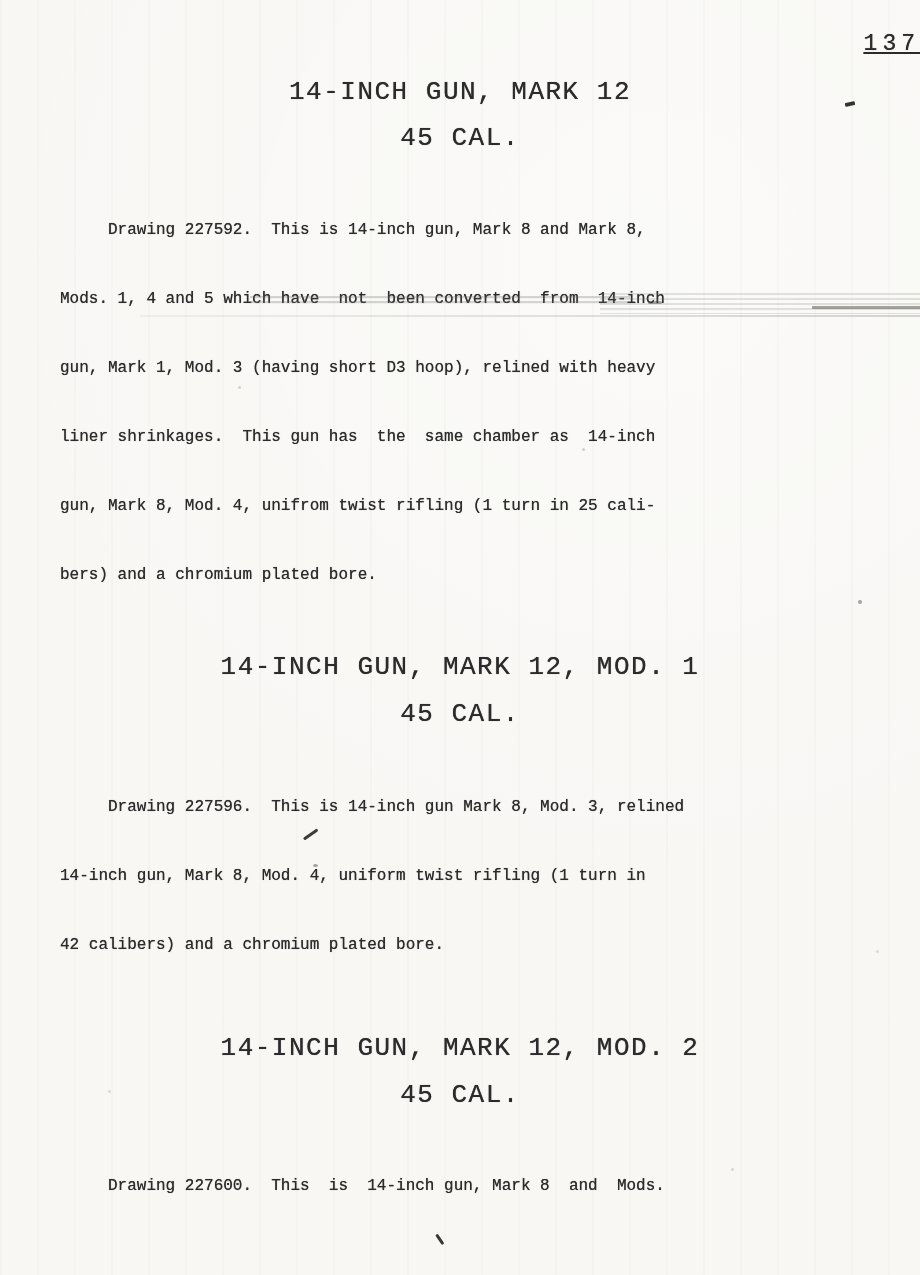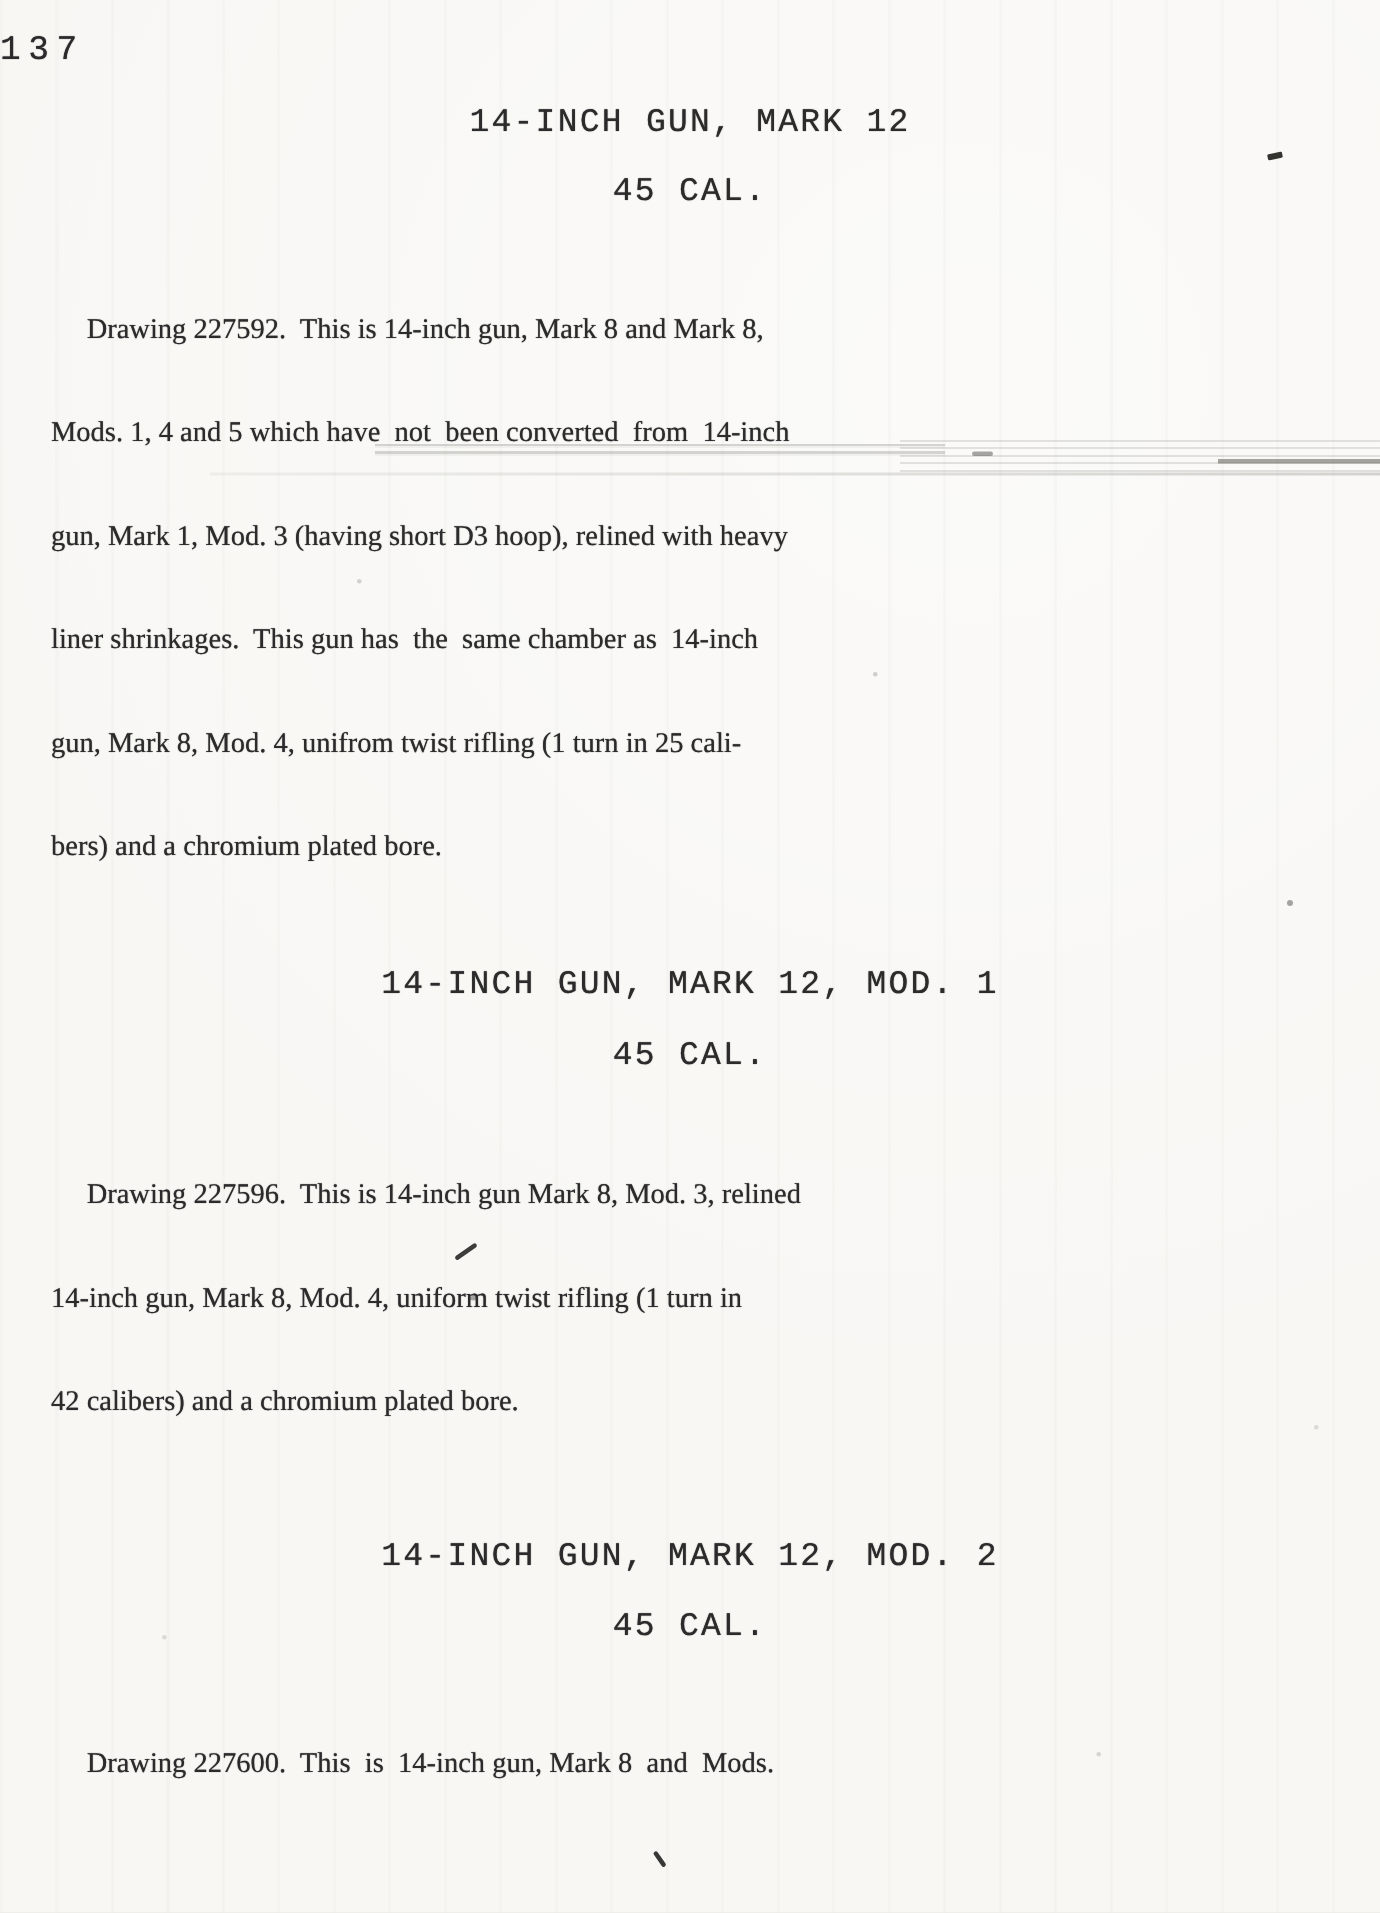"137" .pagenum { padding-top: 22px -> 33px; text-align: left -> right; text-decoration: none -> underline }
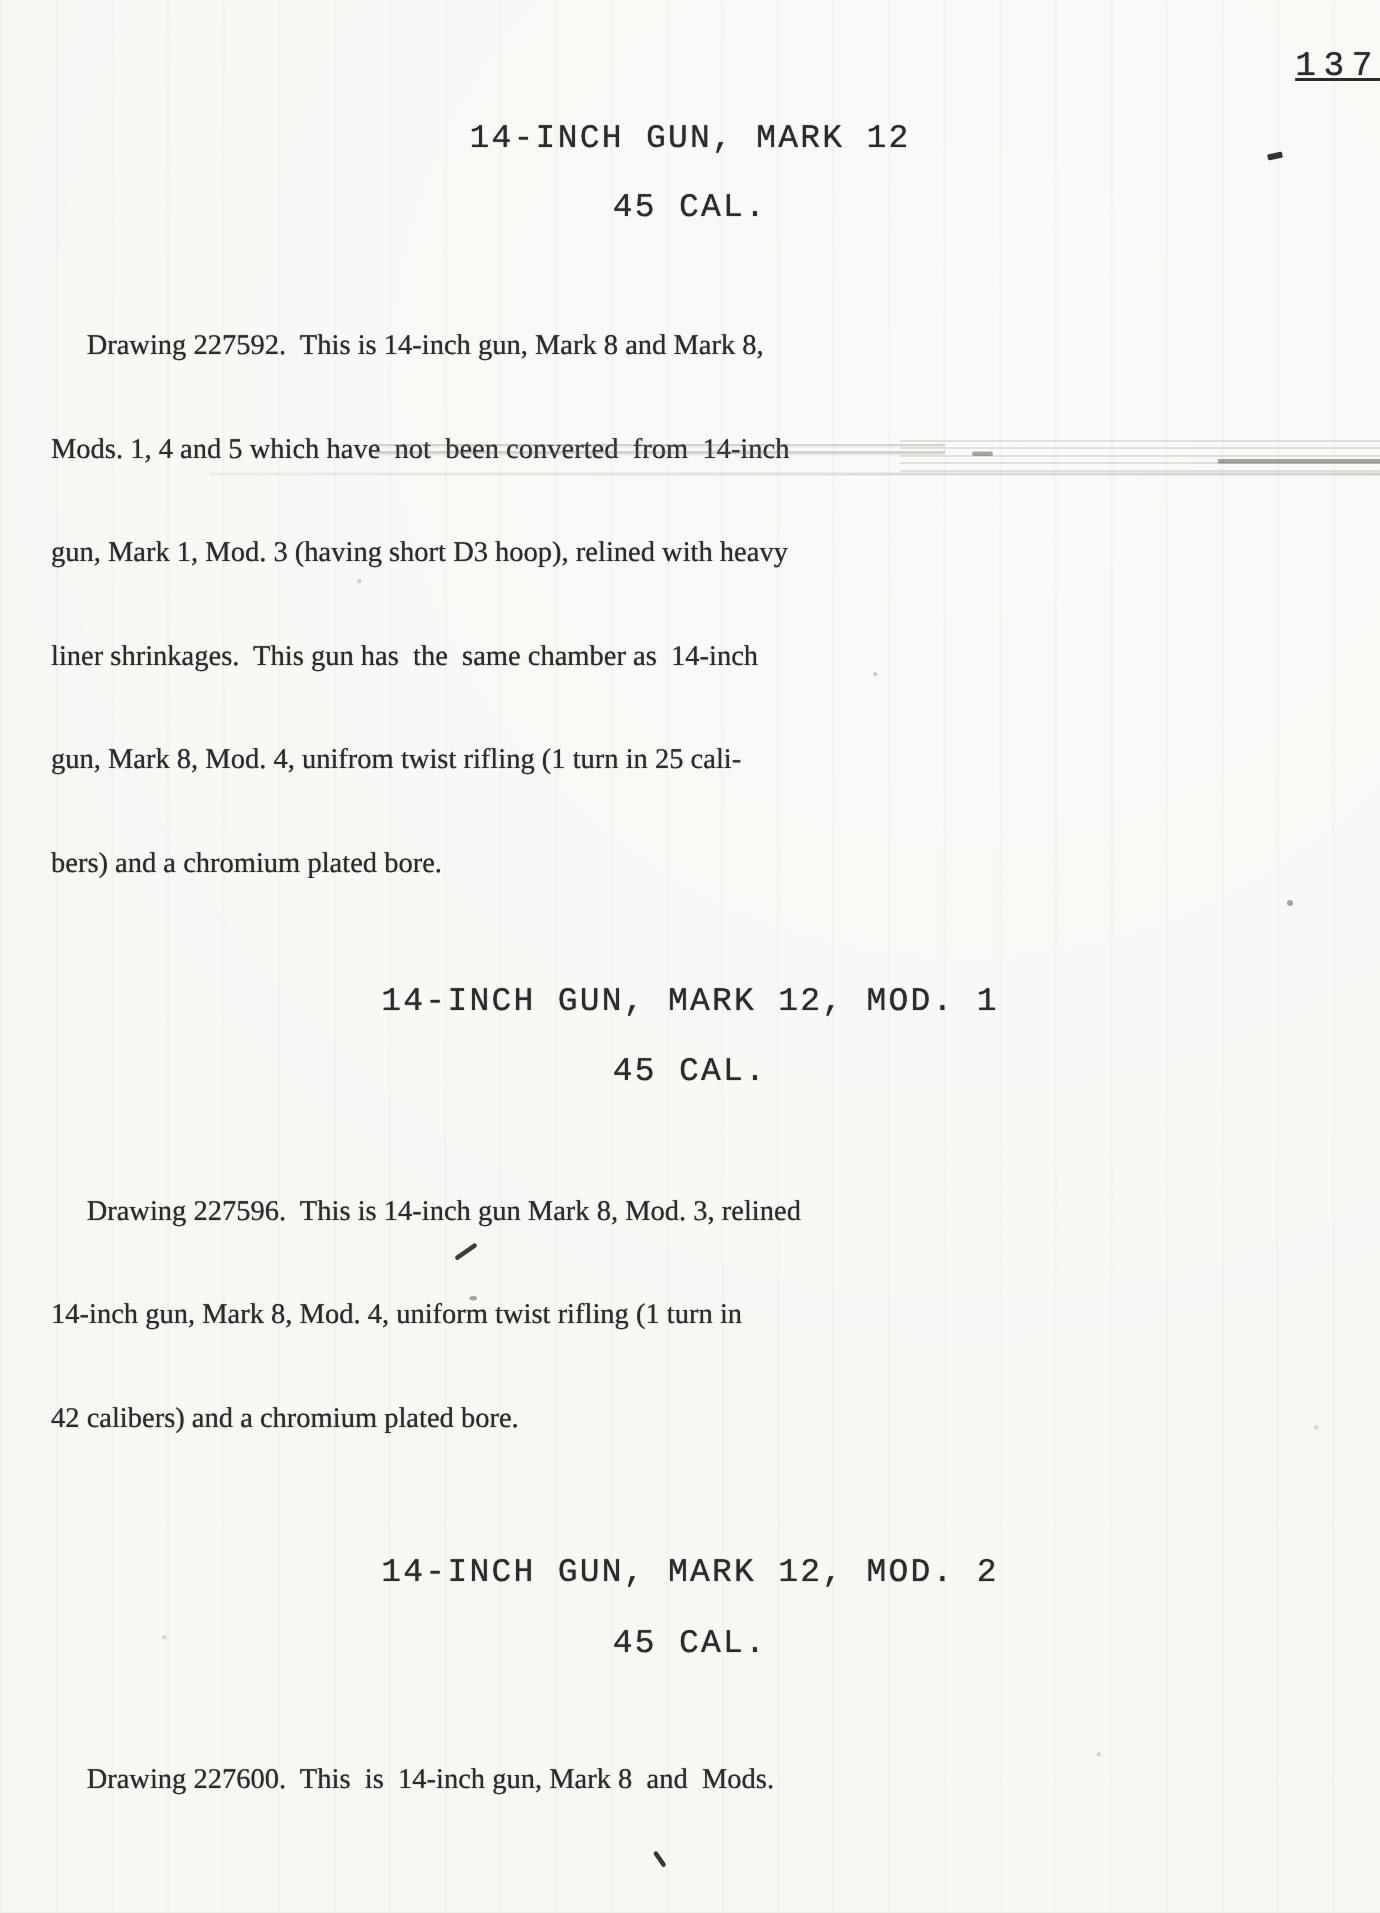"14-INCH GUN, MARK 12" .title, .cal { font-size: 22px -> 26px }
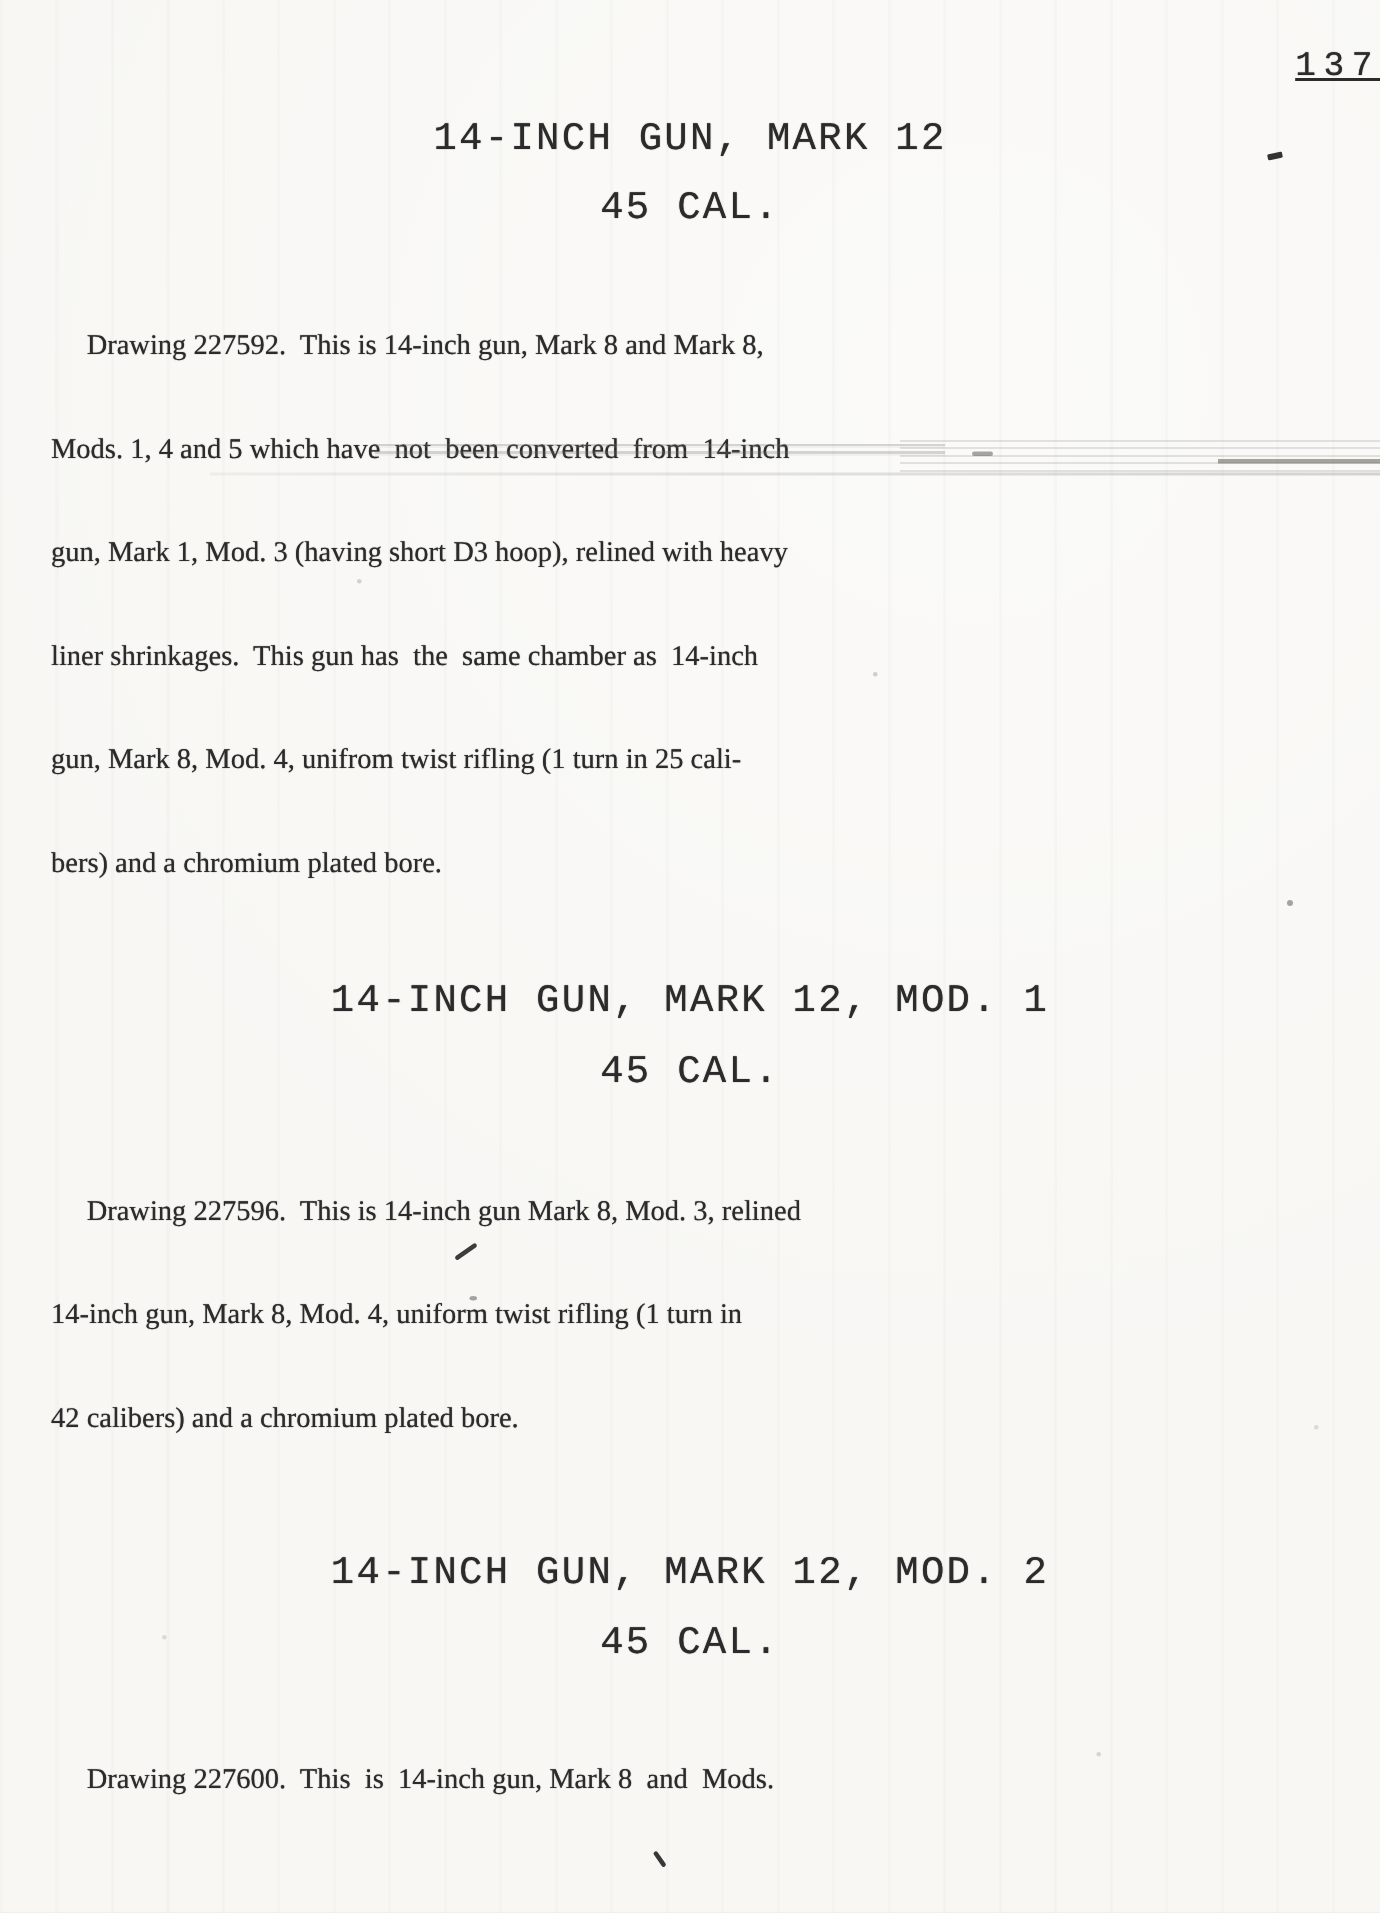"Drawing 227592. This is 14-inch" .para { font-family: Liberation Serif, serif -> none; font-size: 19px -> 16px; margin: 0 0 0 34px -> 0 0 0 60px }
